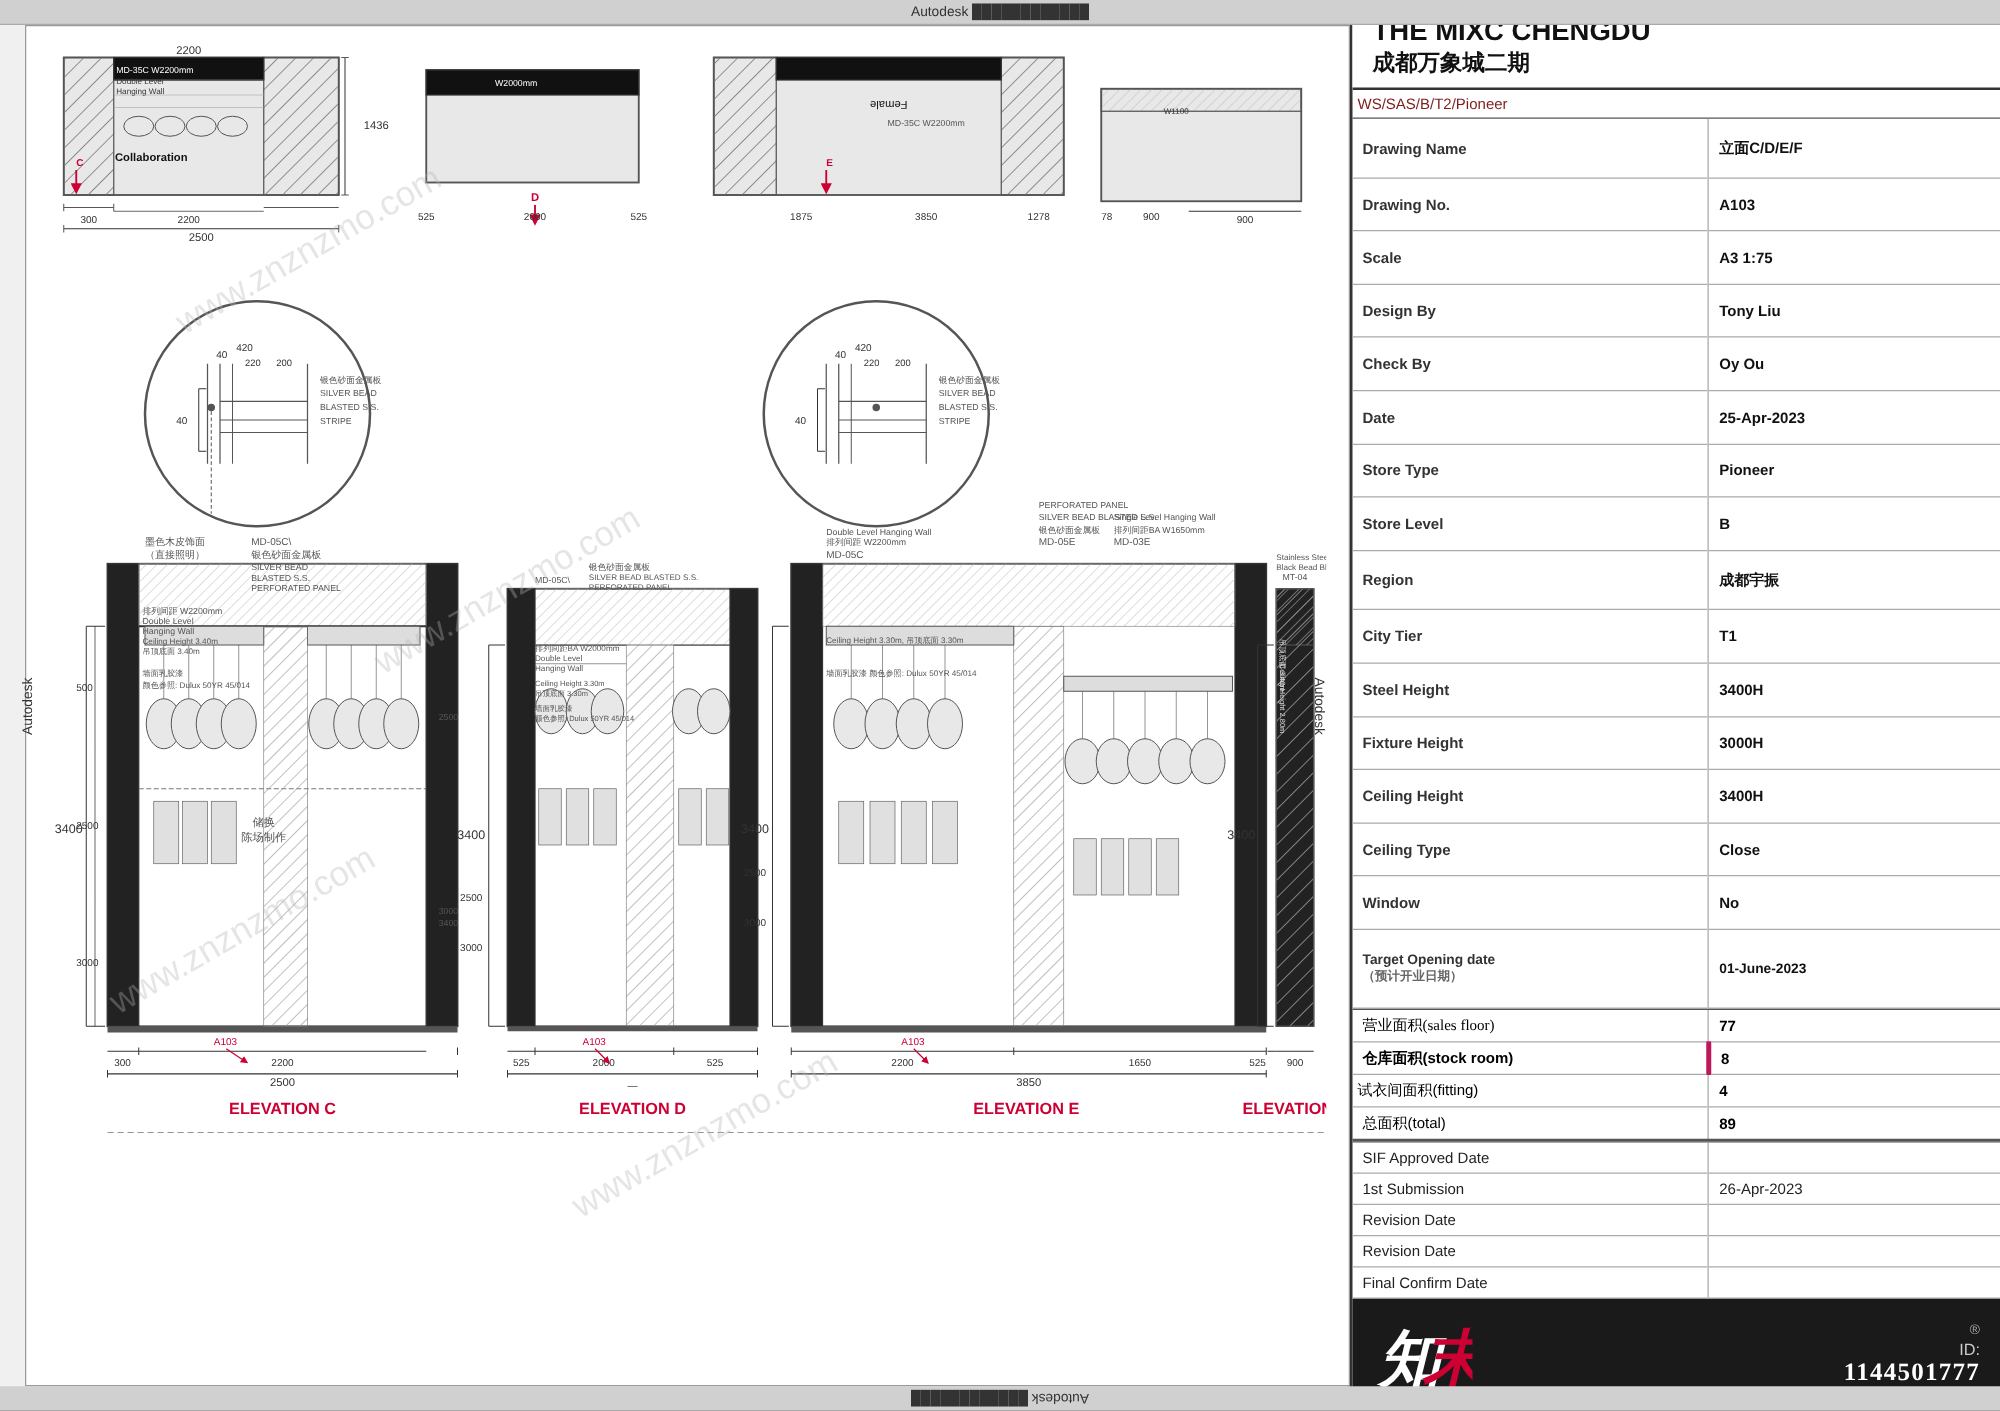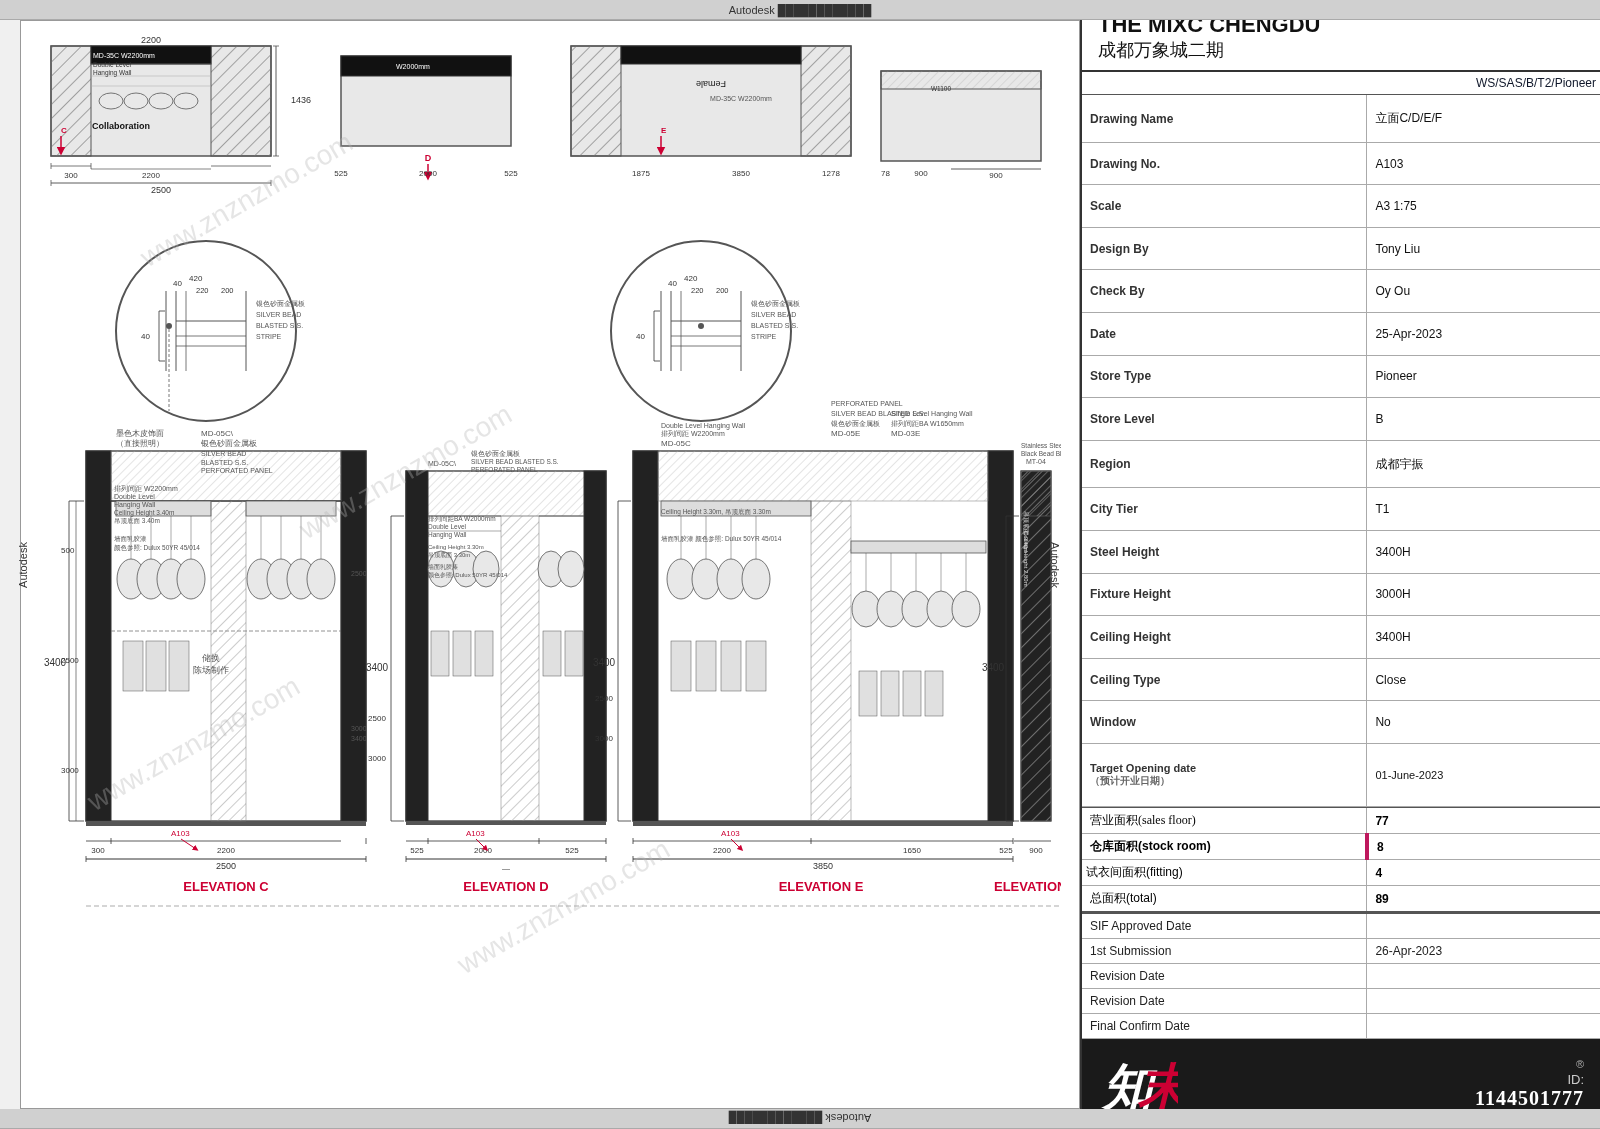"成都万象城二期" .project-title-sub { font-weight: normal -> bold }
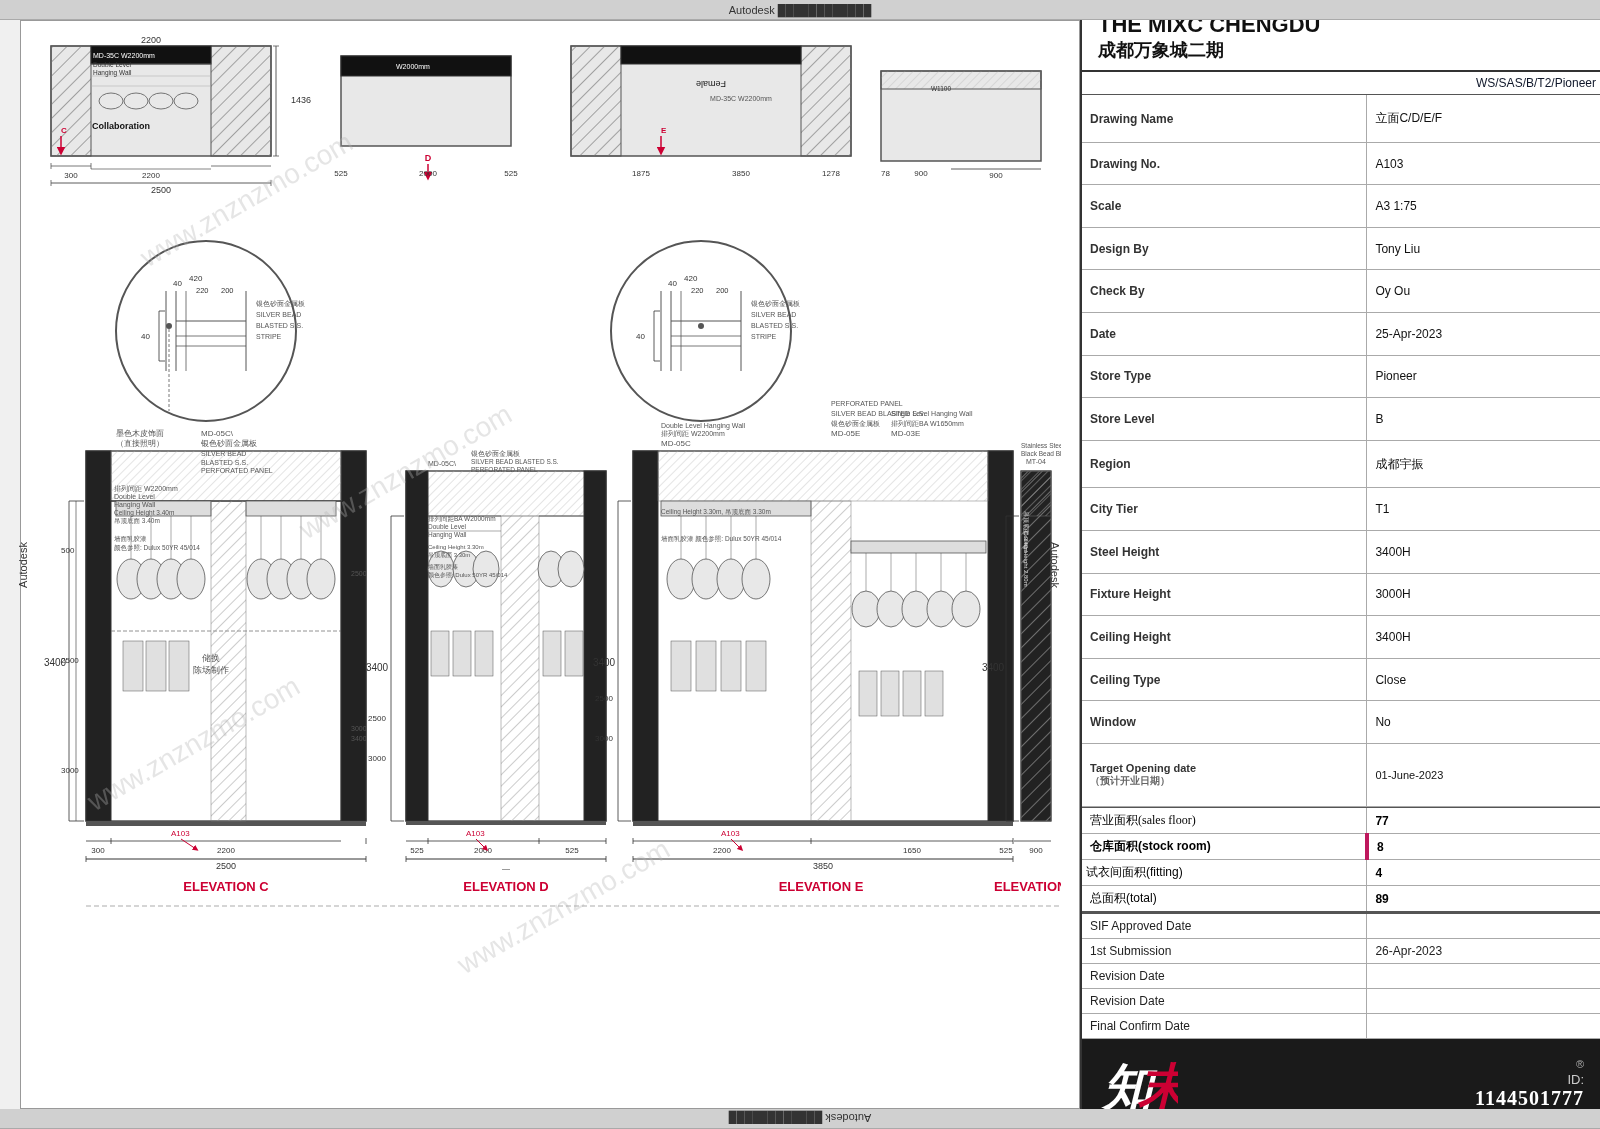"WS/SAS/B/T2/Pioneer" .project-code { color: #0f172a -> #7f1d1d; text-align: right -> left }
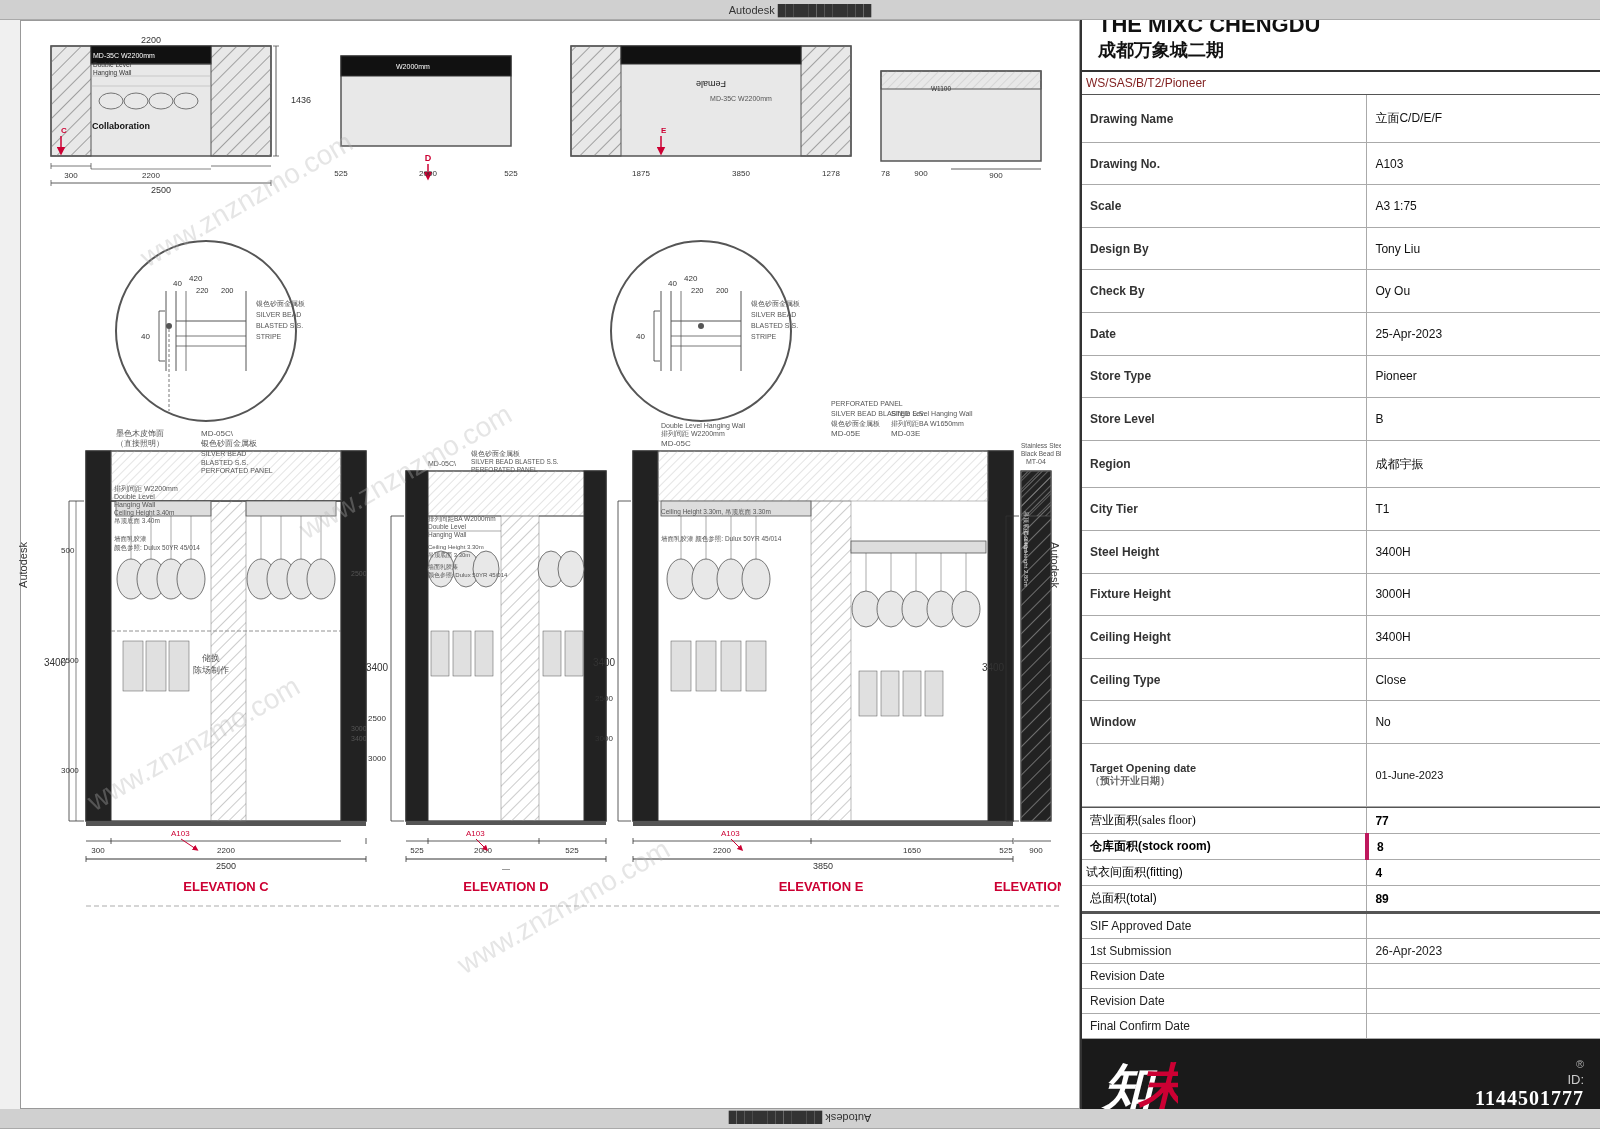"立面C/D/E/F" .info-table td:last-child { font-weight: normal -> bold }
